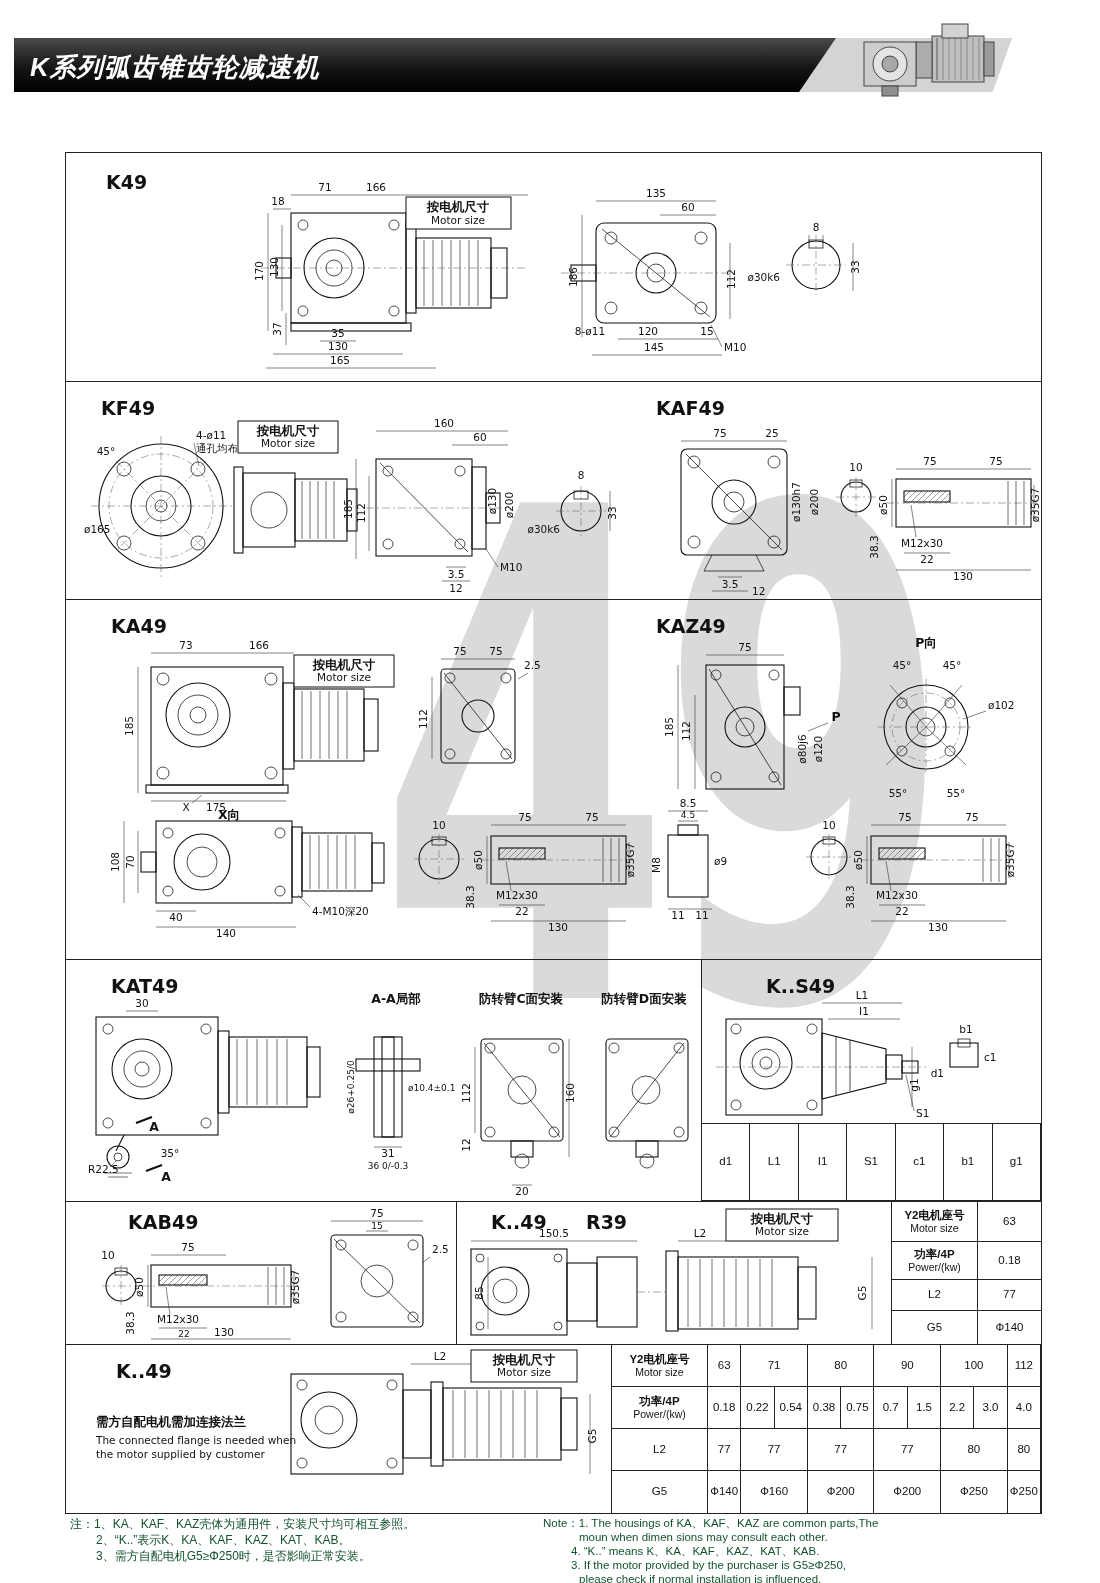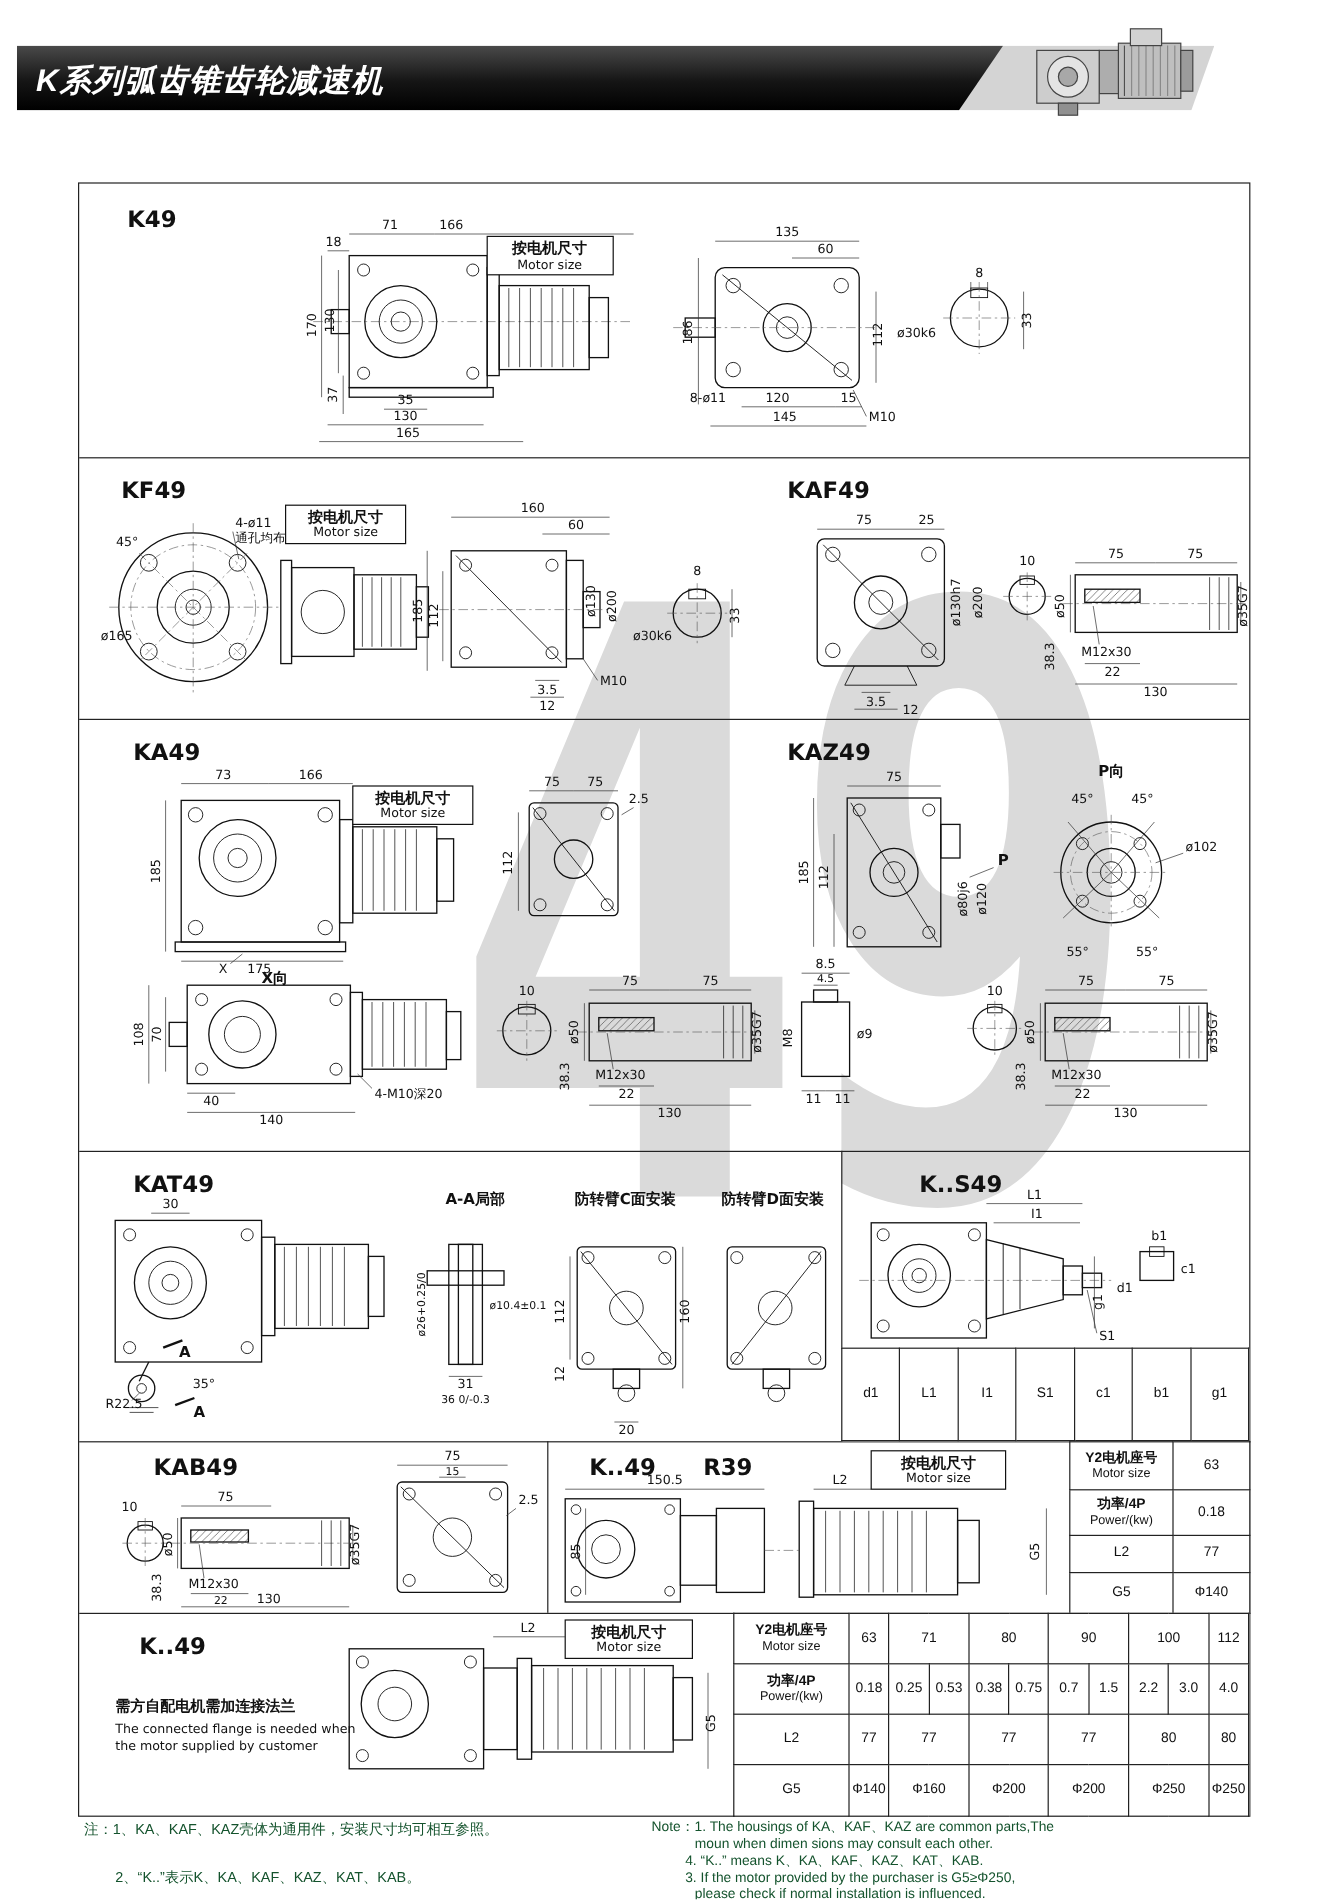"0.25" td { text: 0.25 -> 0.22 }
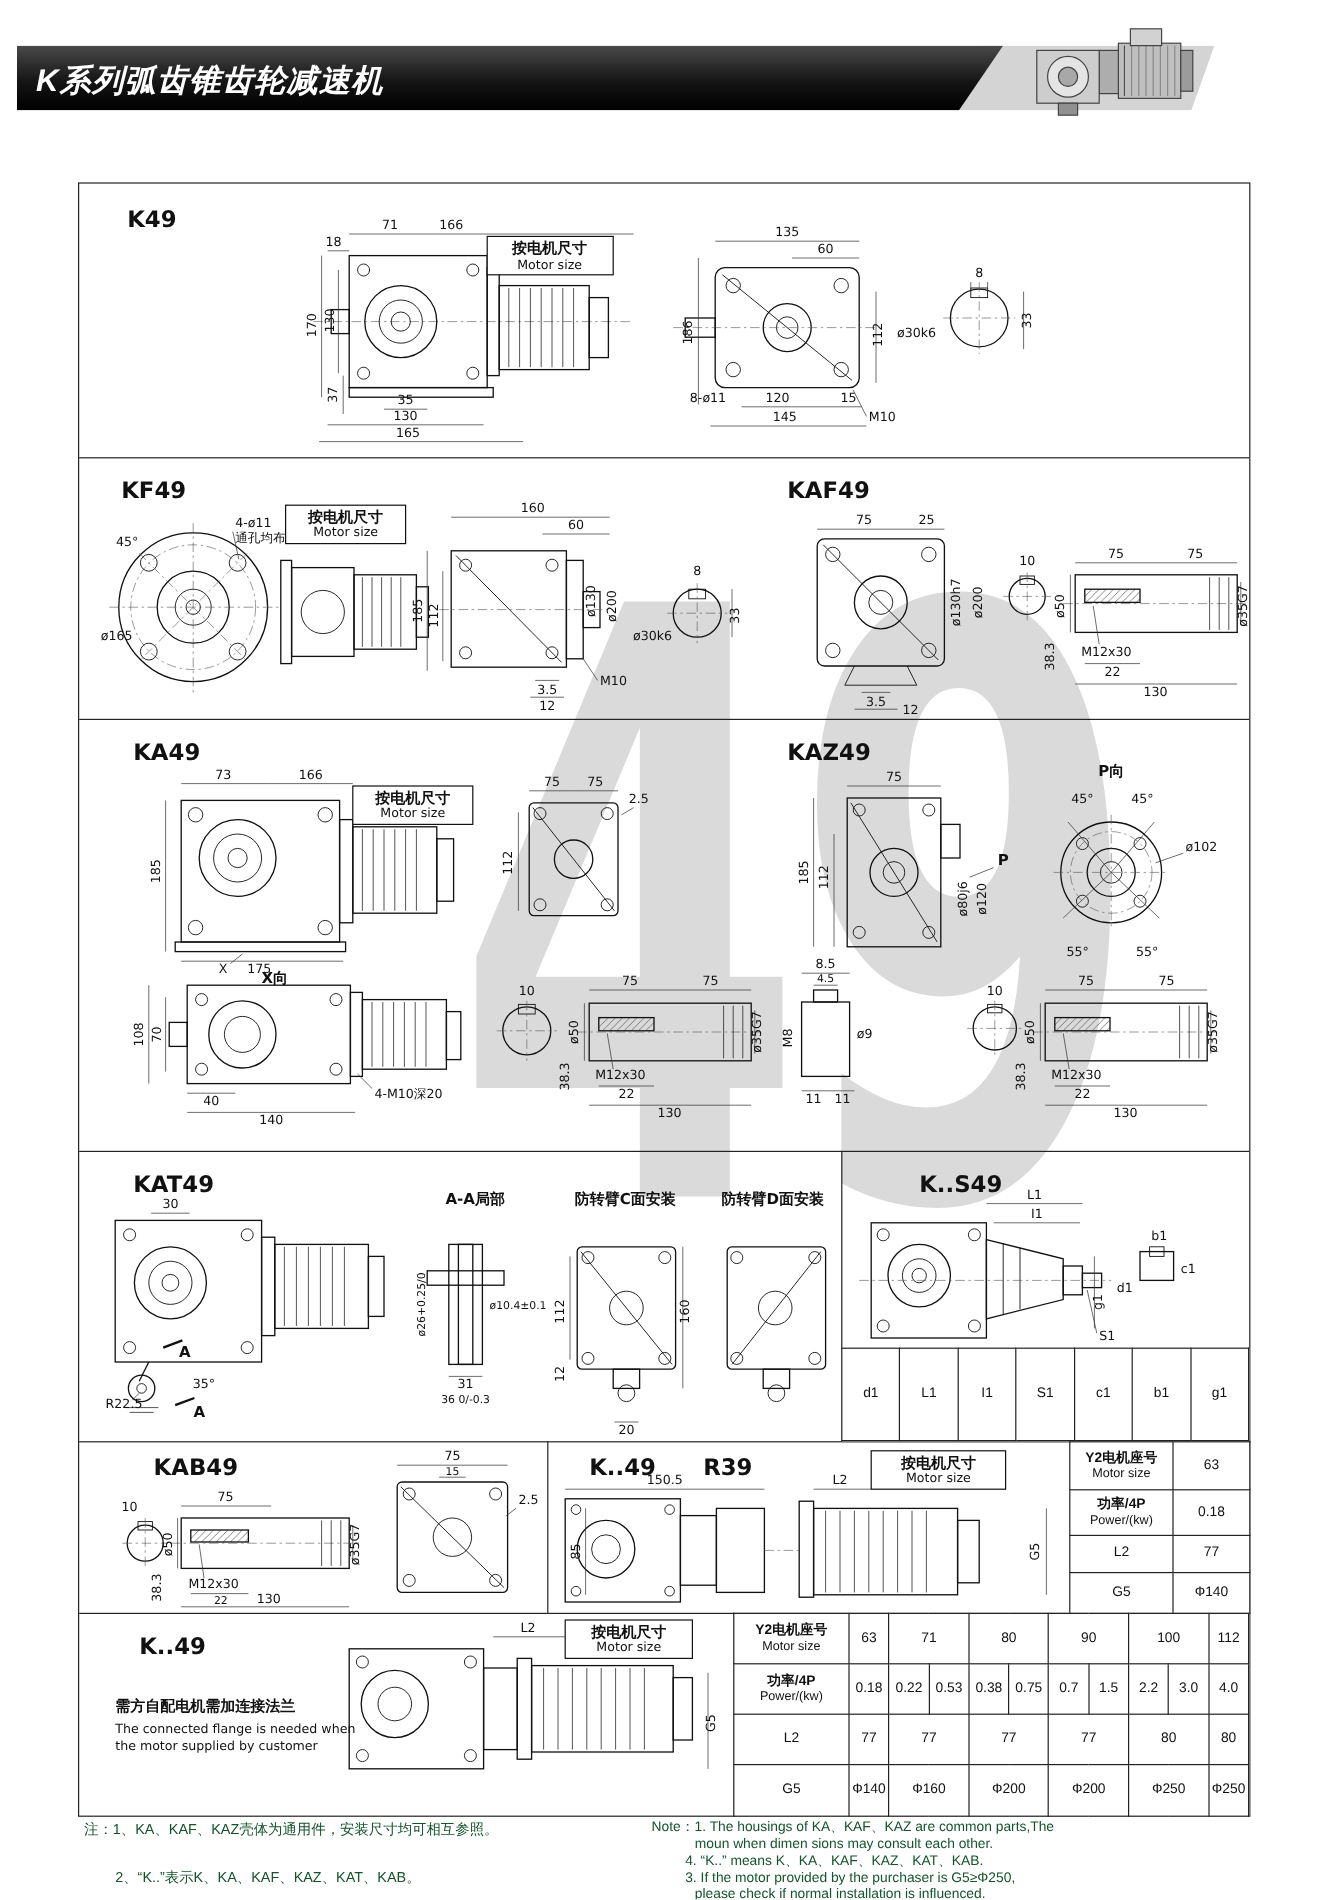"0.53" td { text: 0.53 -> 0.54 }
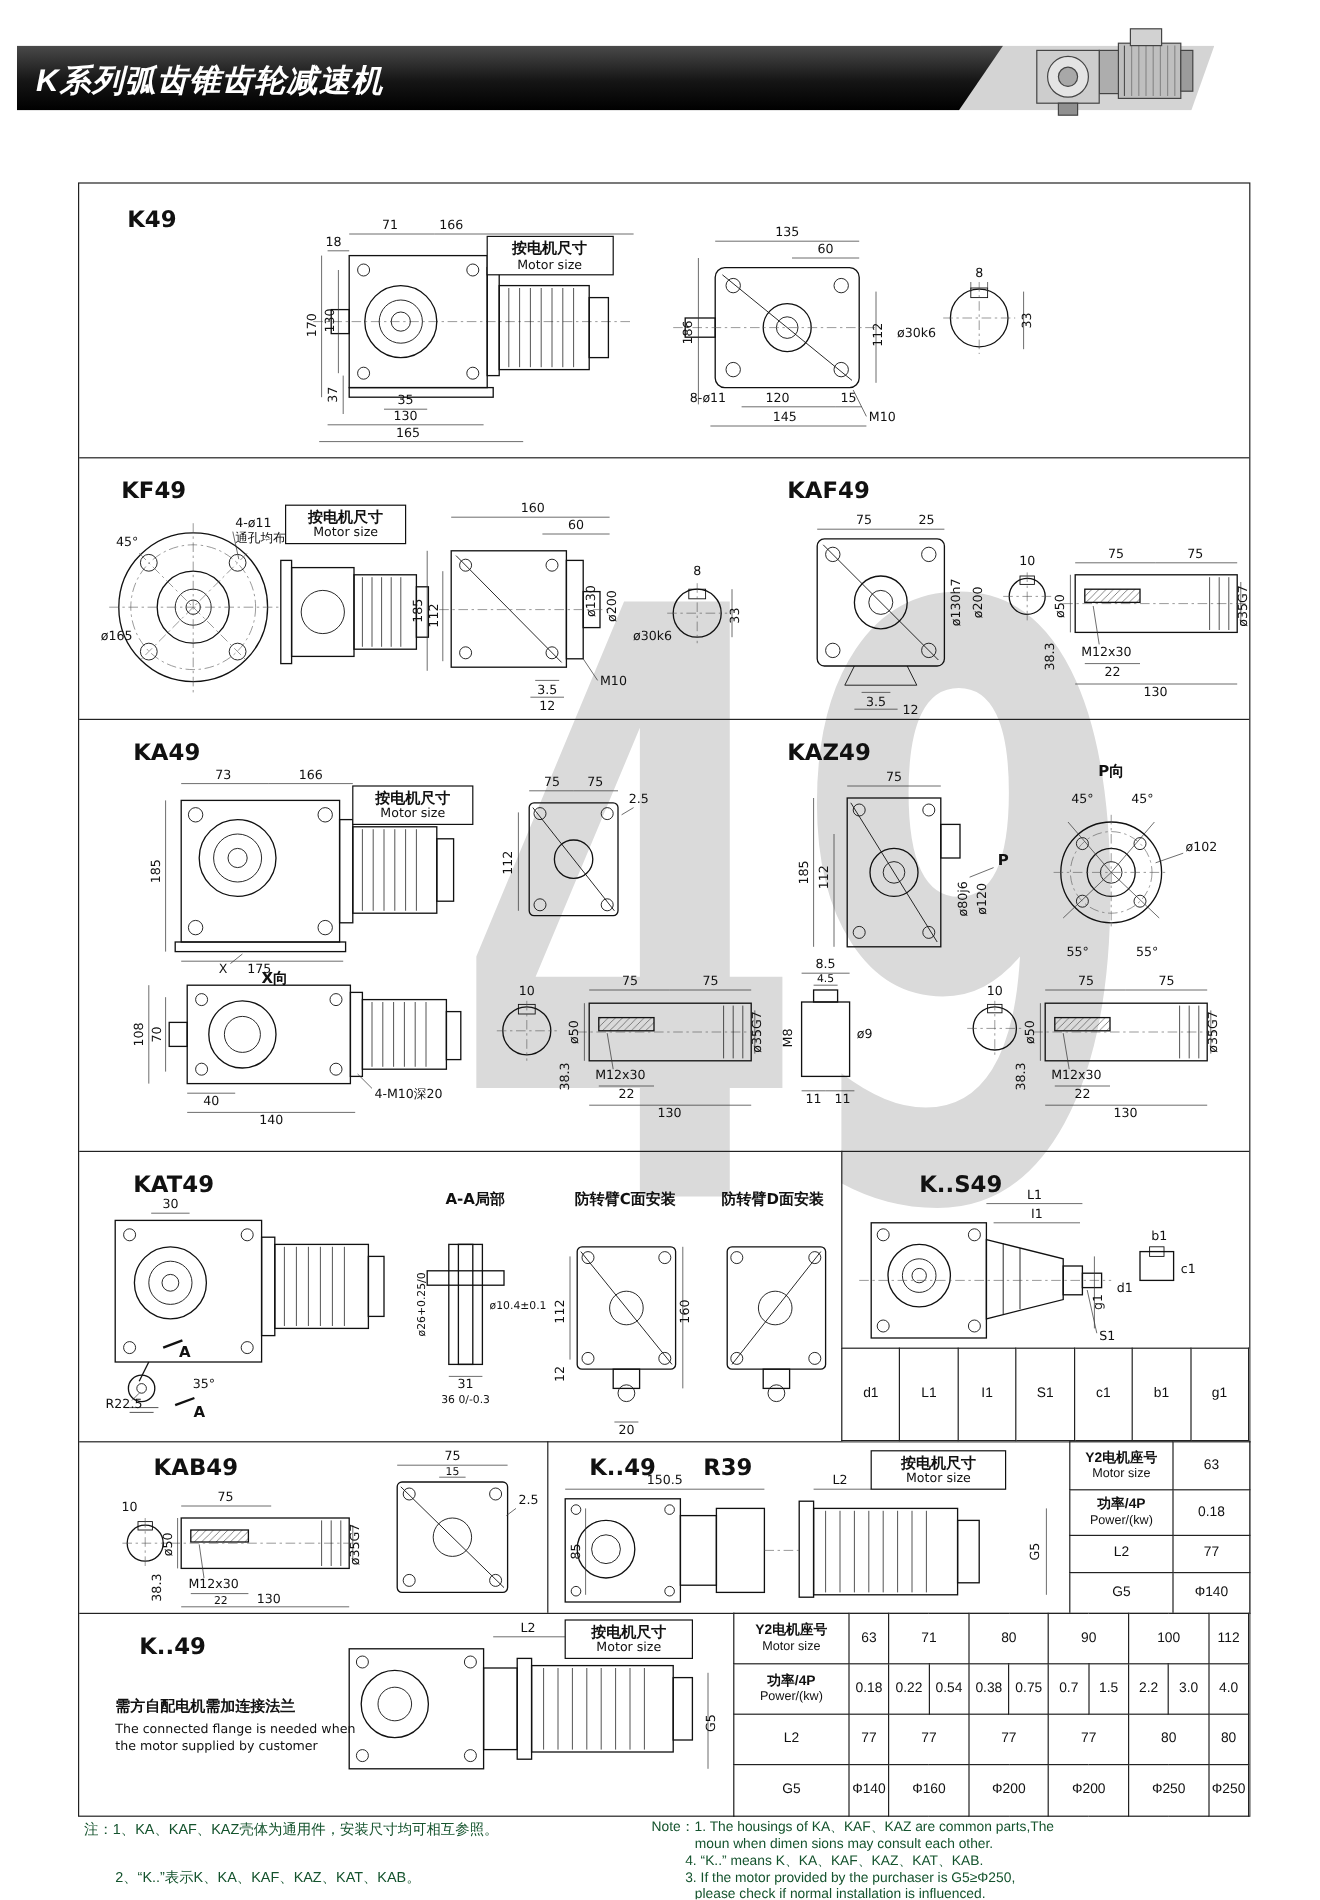"2、“K..”表示K、KA、KAF、KAZ、KAT、KAB。" .ind { margin-top: 24px -> none }
